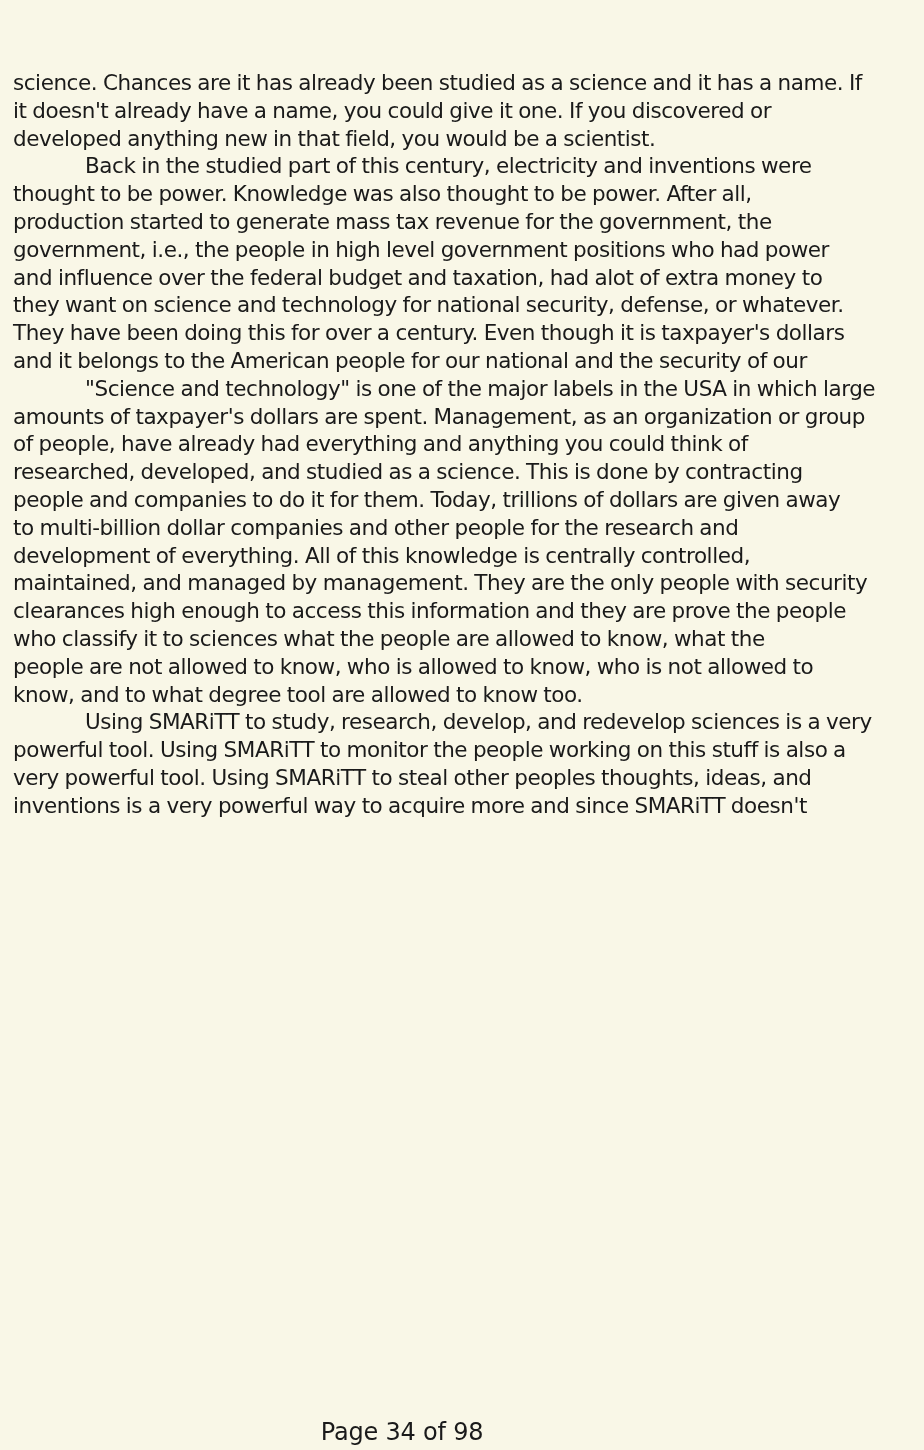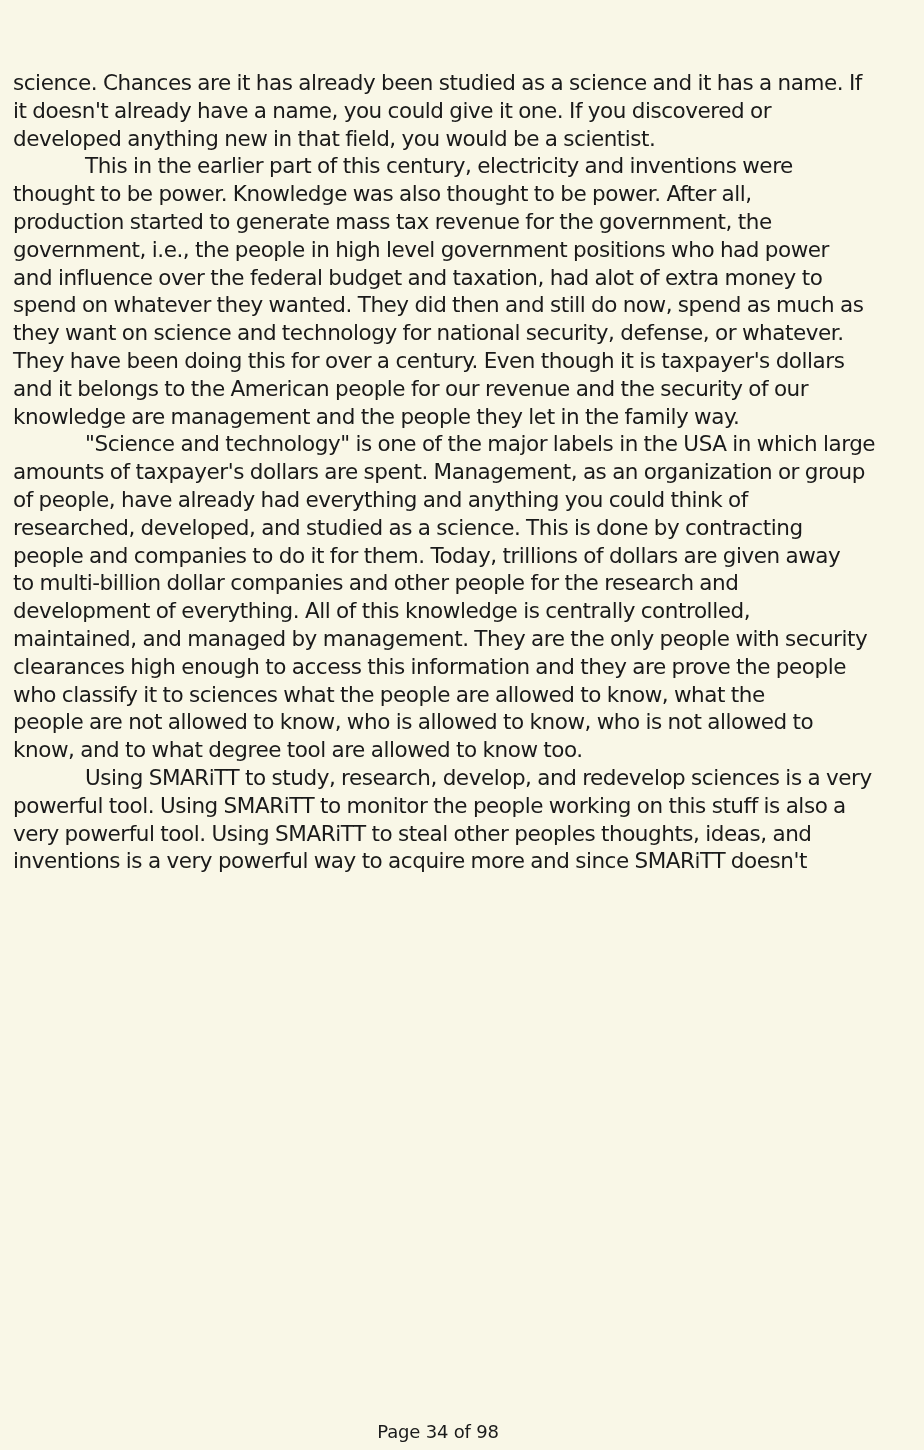"This in the earlier part" span.line { text: This in the earlier -> Back in the studied }
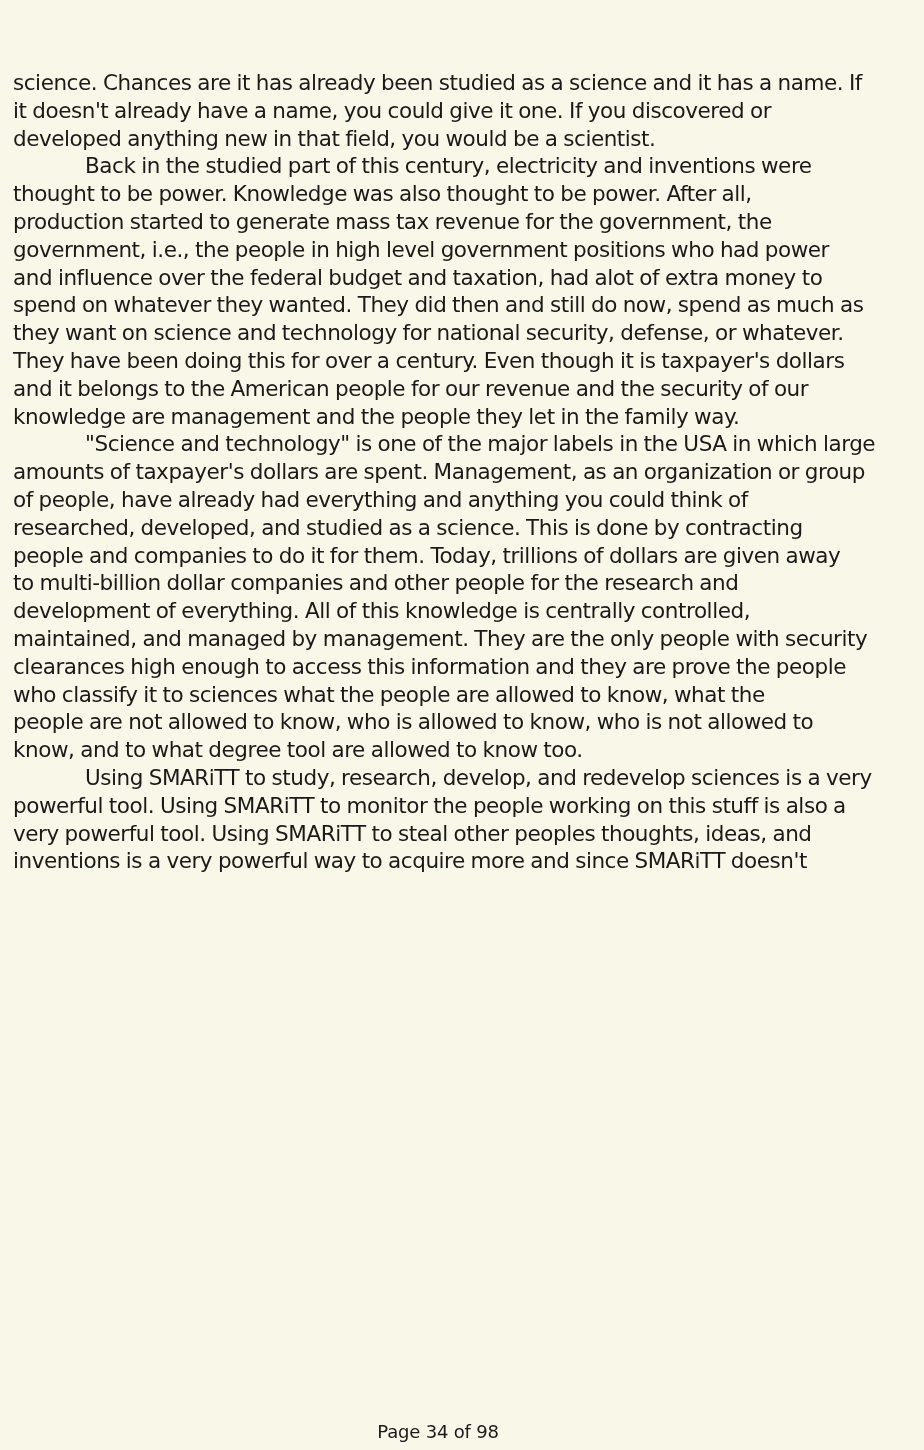"spend on whatever they wanted." span.line { html: <span>spend on whatever they wanted. They did then and still do now, spend as much as</span> -> none }
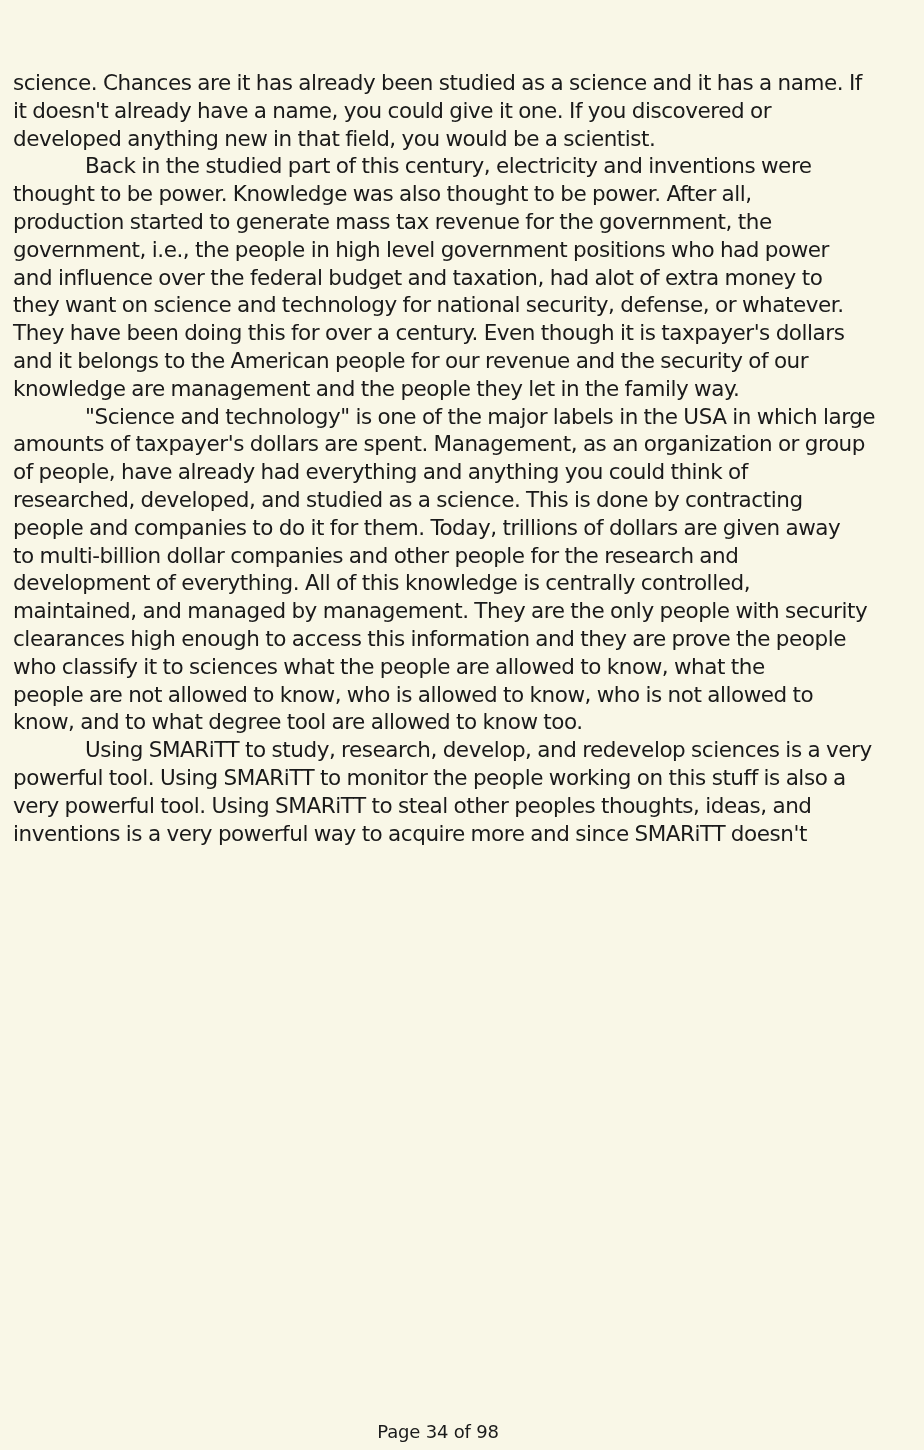"and it belongs to the" span.line { text: revenue -> national }
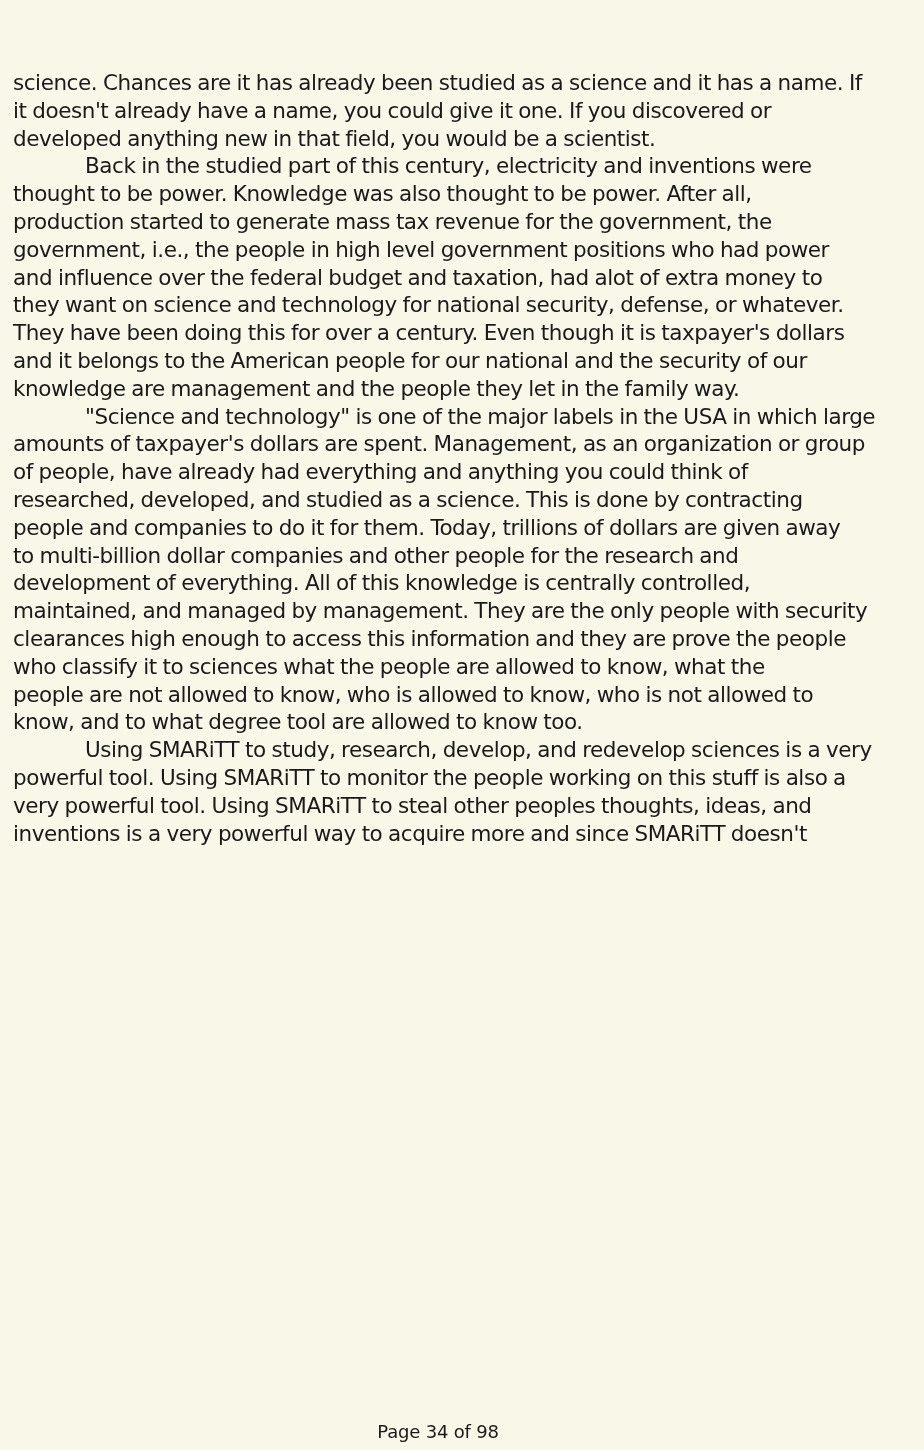"knowledge are management and the" span.line { html: <span>knowledge are management and the people they let in the family way.</span> -> none }
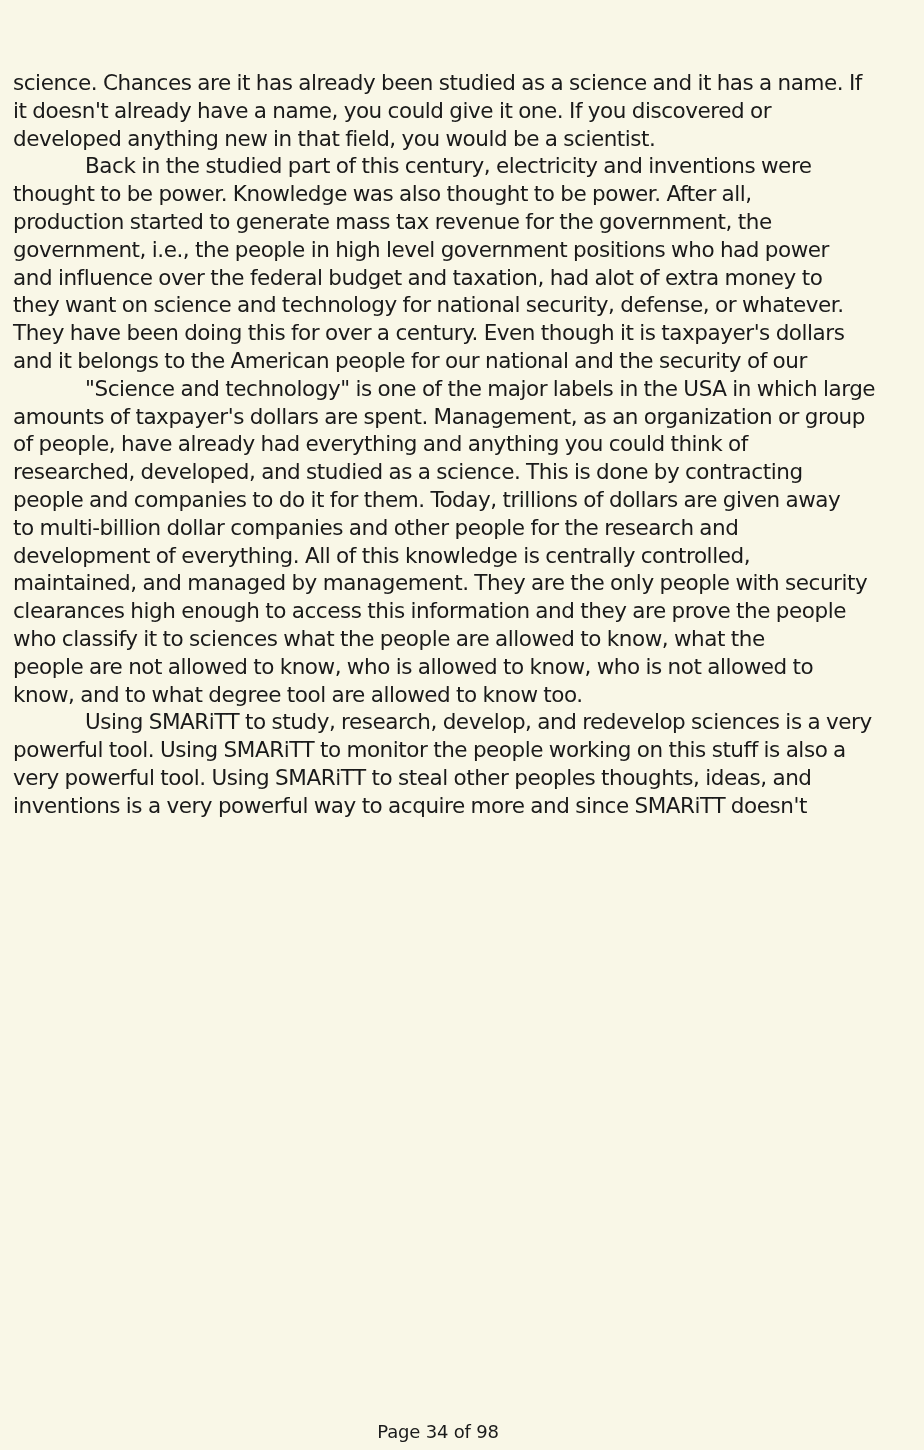"Page 34 of 98" .footer { font-size: 18px -> 24px; padding-left: 36px -> none }
